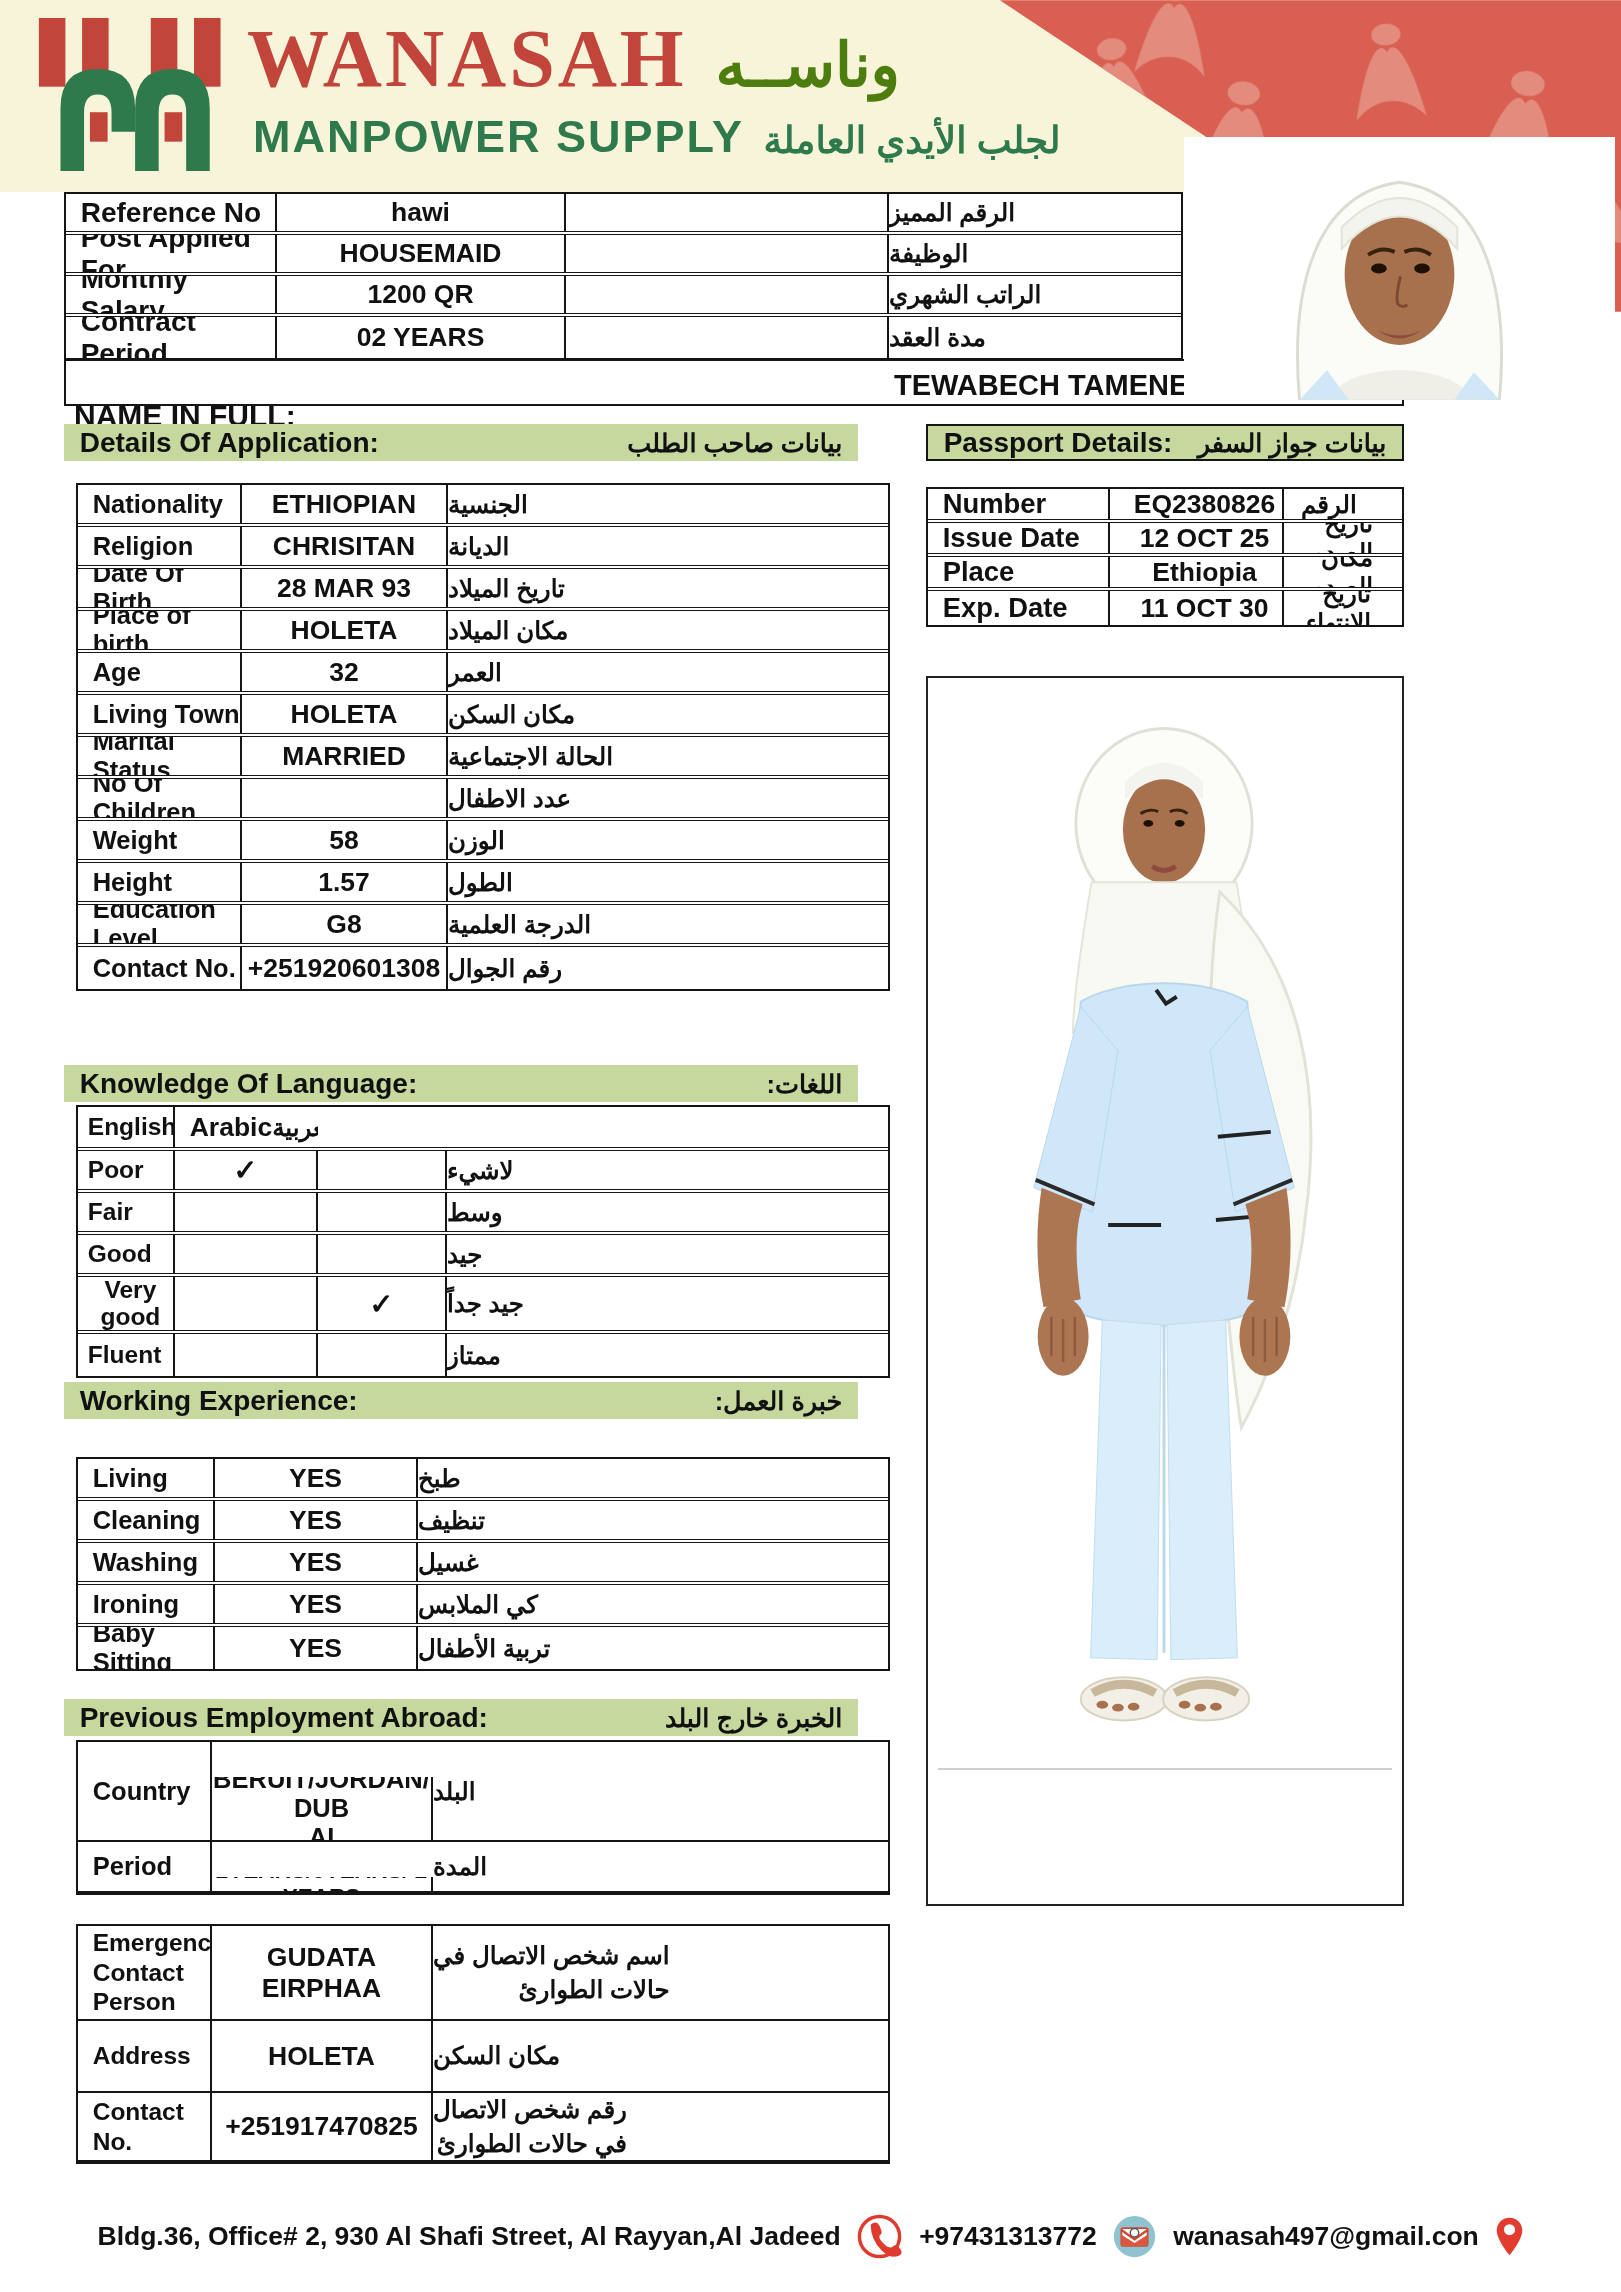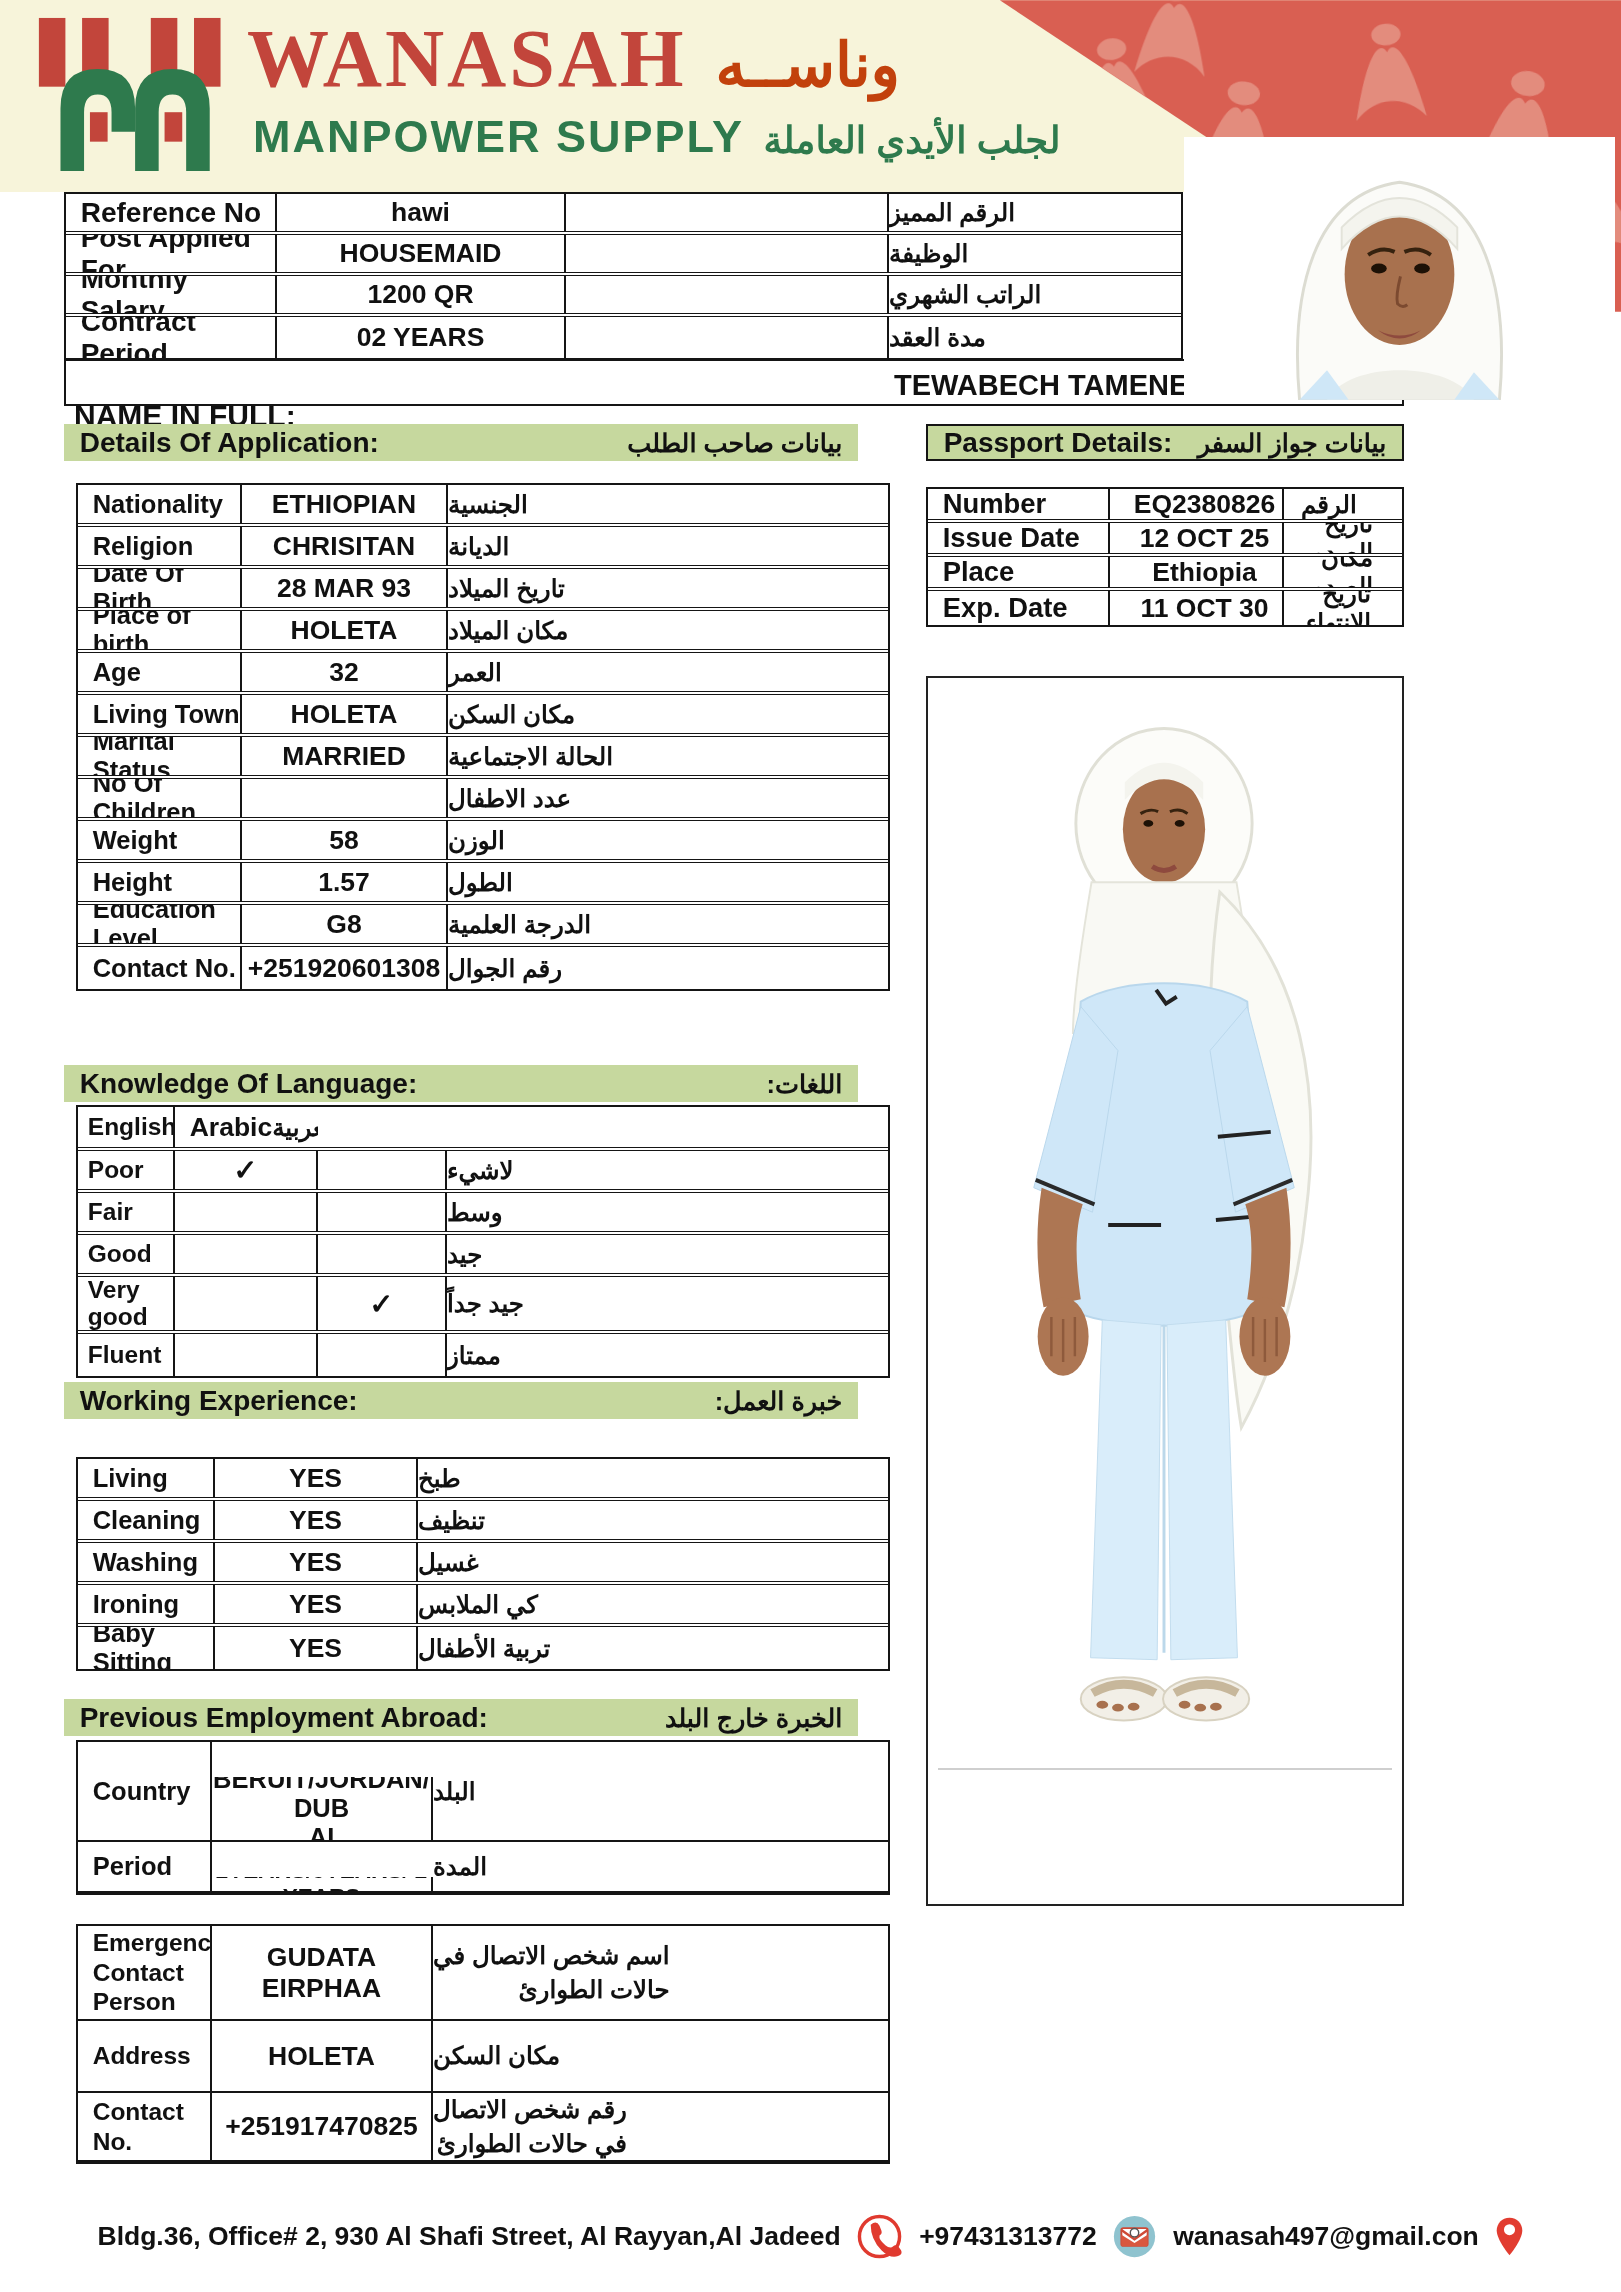"وناســه" .brand-name-ar { color: #c2410c -> #4d7c0f }
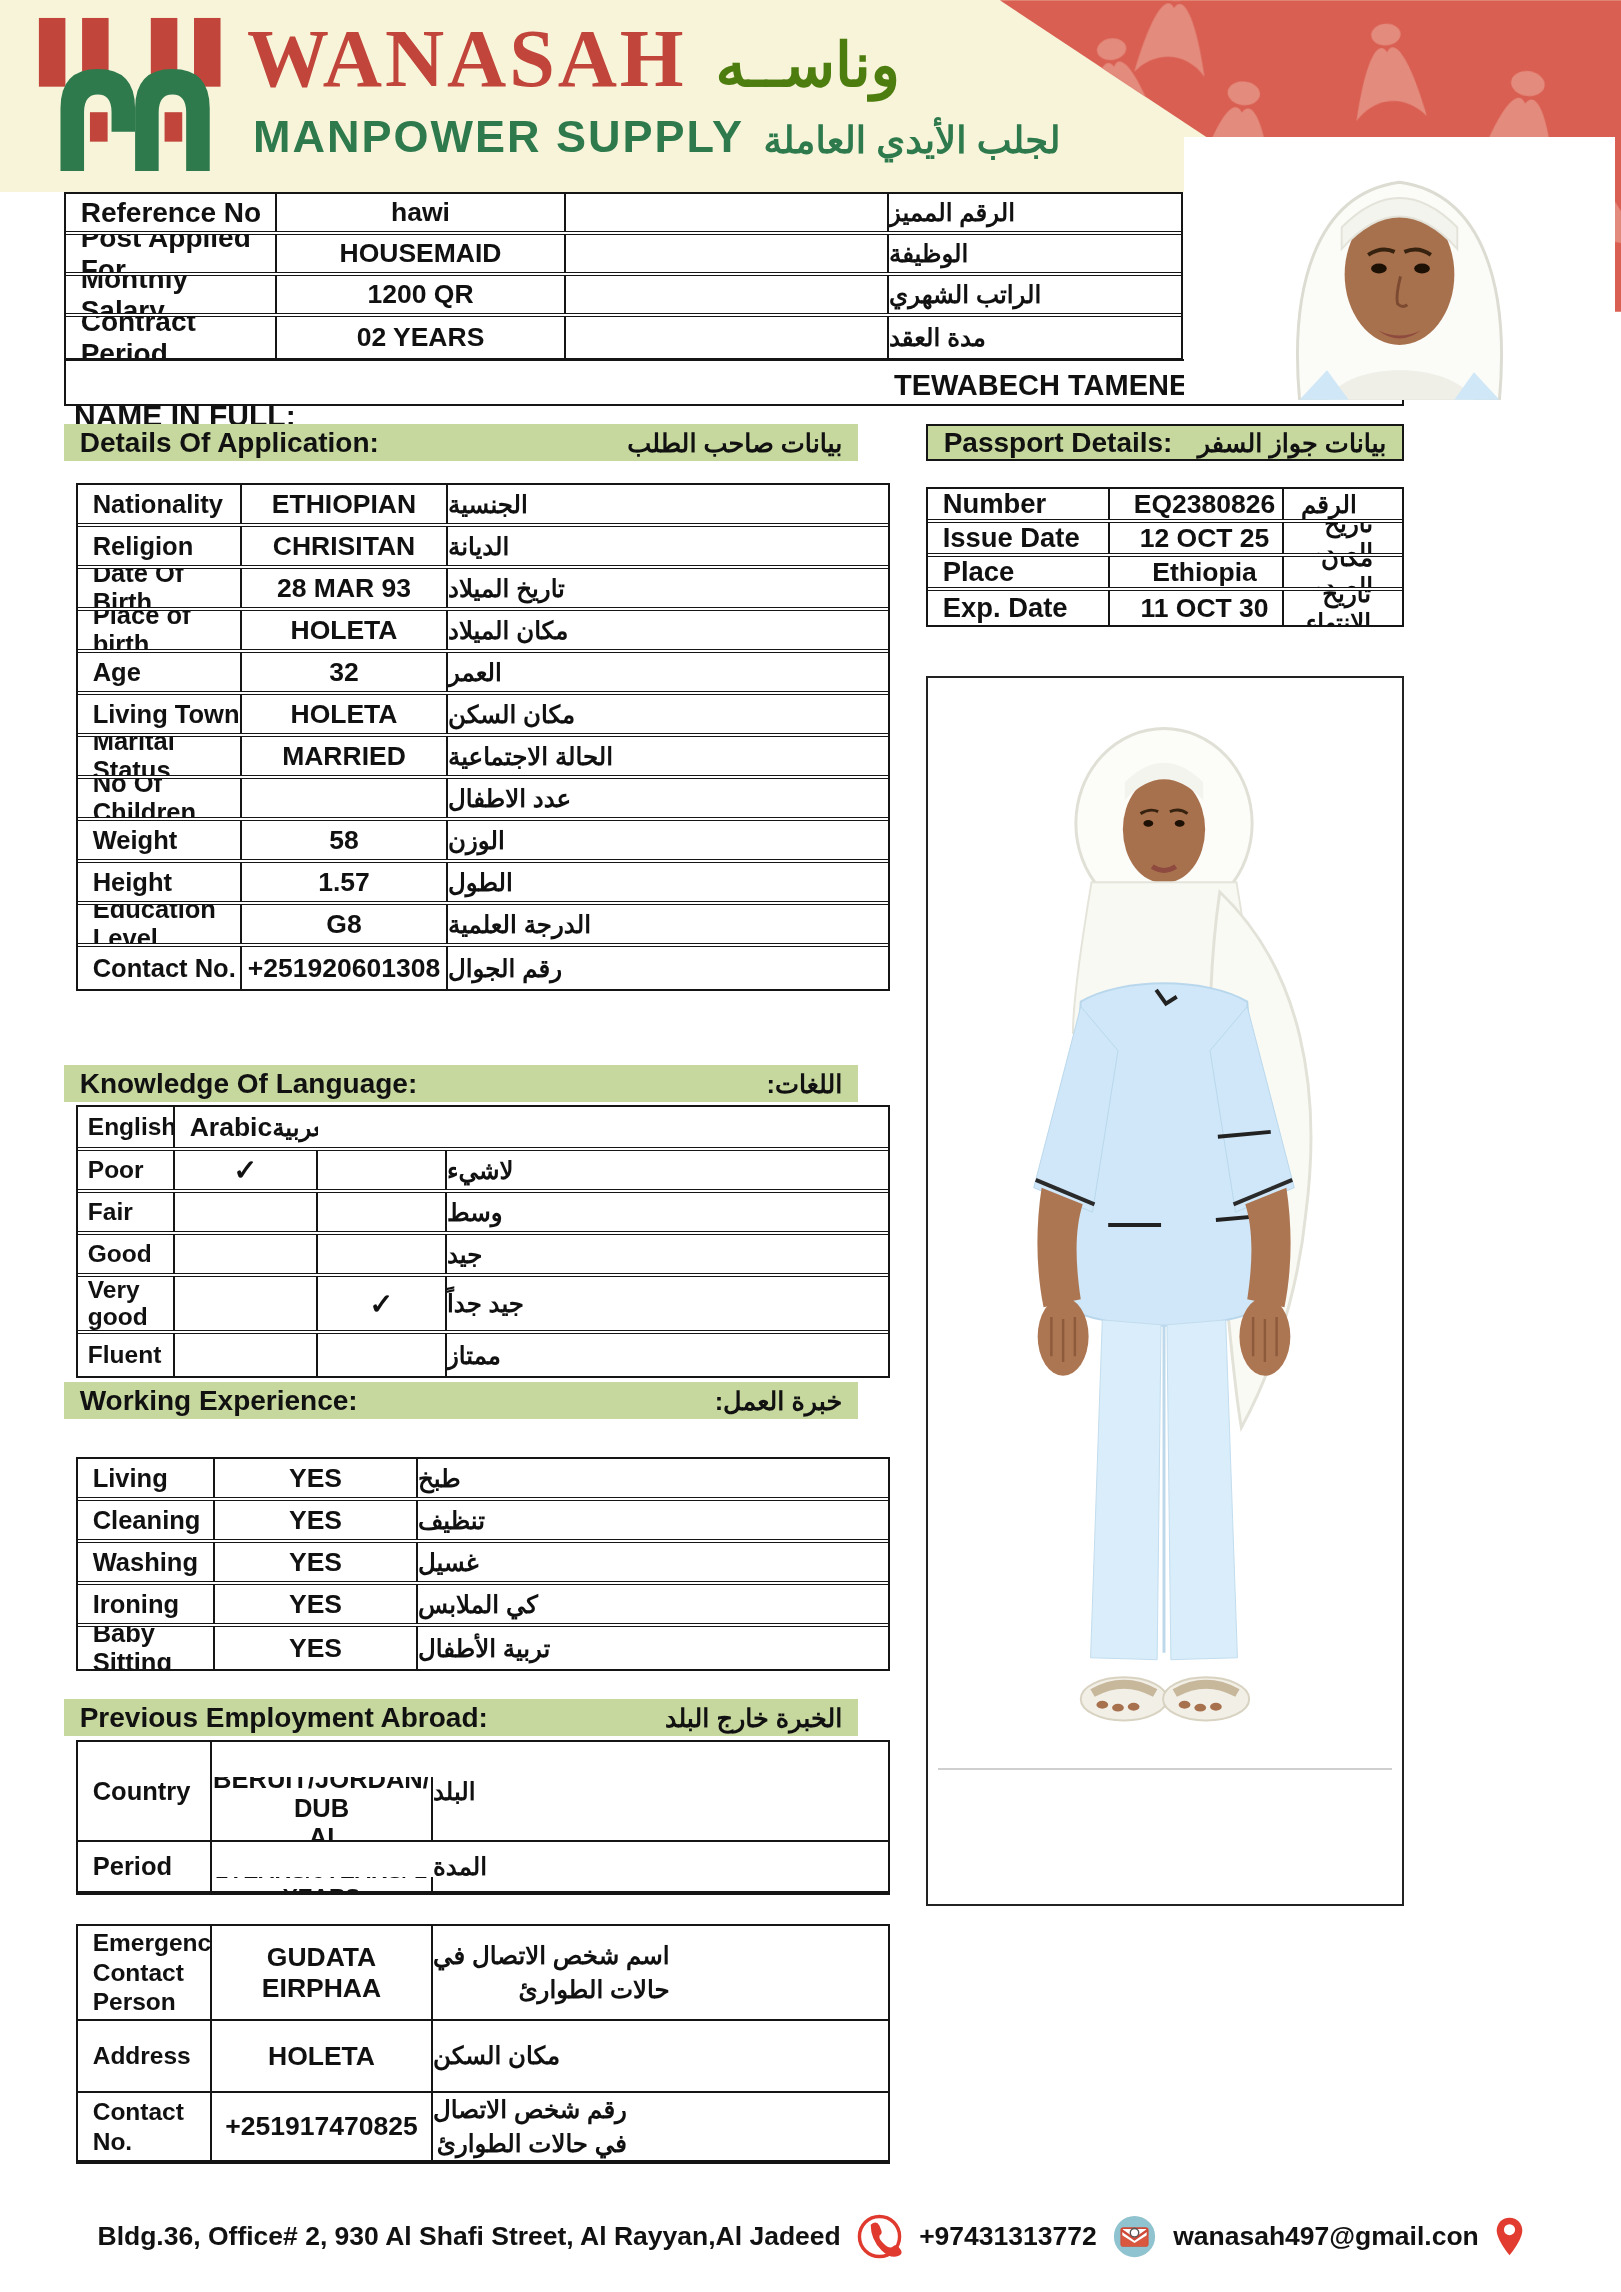"English" .t-lang .lbl { text-align: none -> center }
